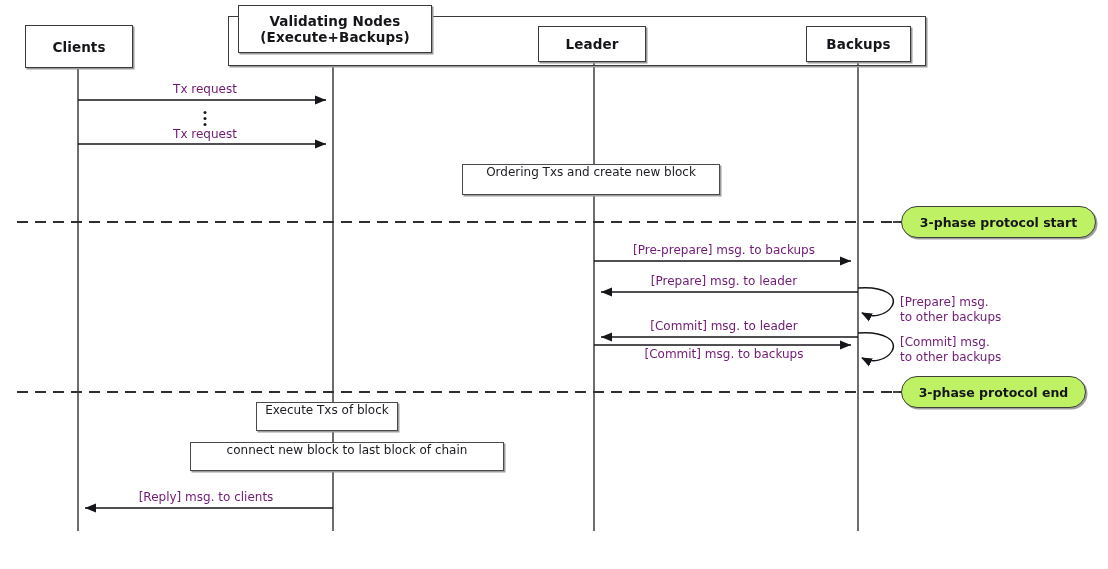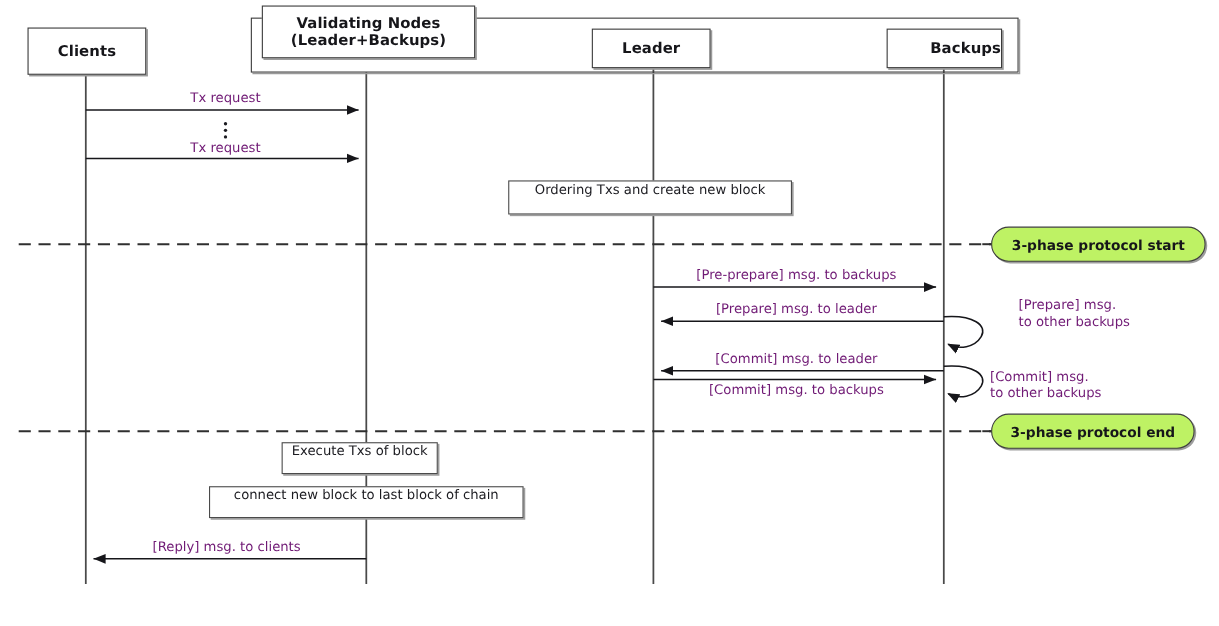"Validating Nodes" span.hdr-label { text: Leader+Backups -> Execute+Backups }
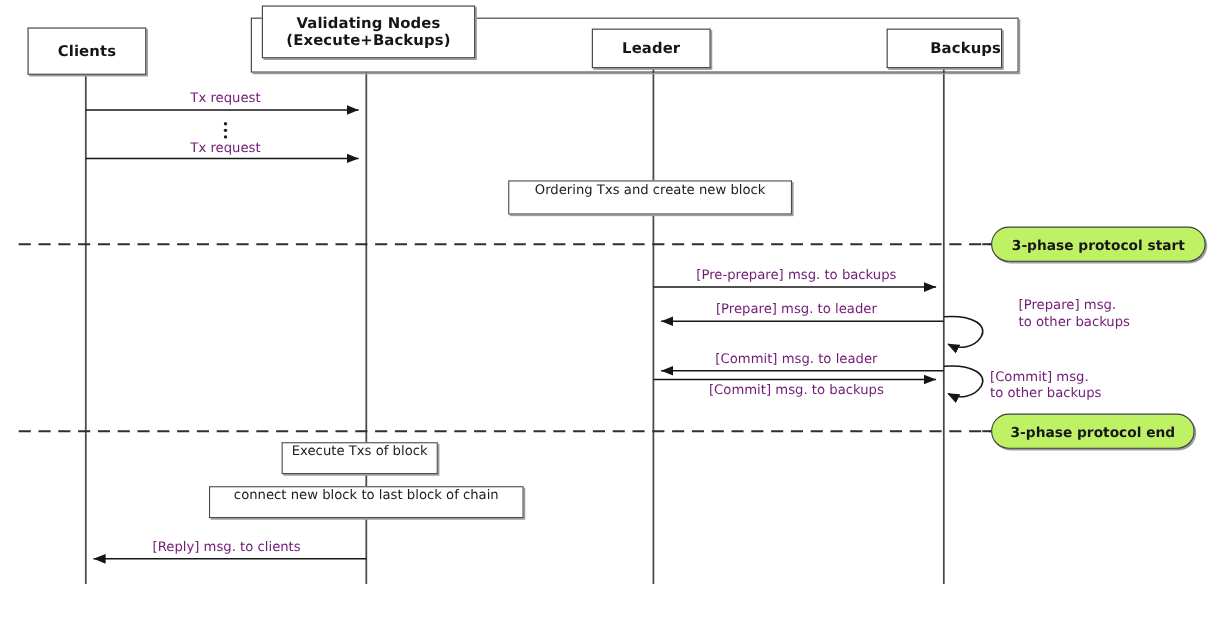"Backups" div.node-box { justify-content: flex-end -> none }
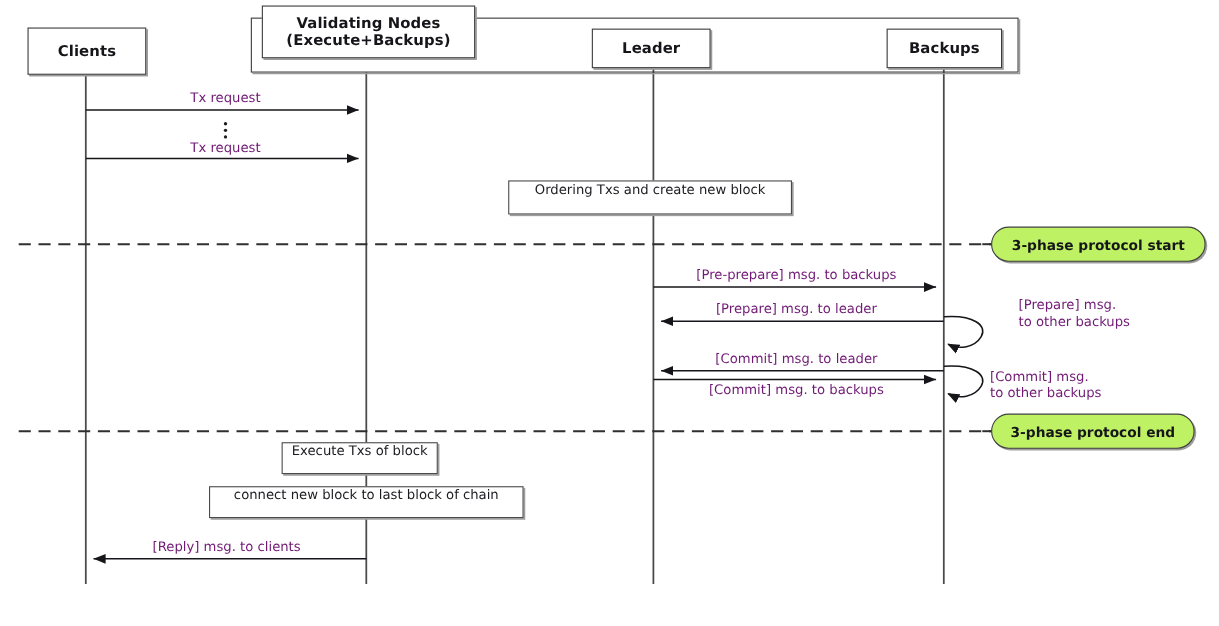"[Prepare] msg." div.msg-label { margin-left: 26px -> none; top: 270px -> 295px }
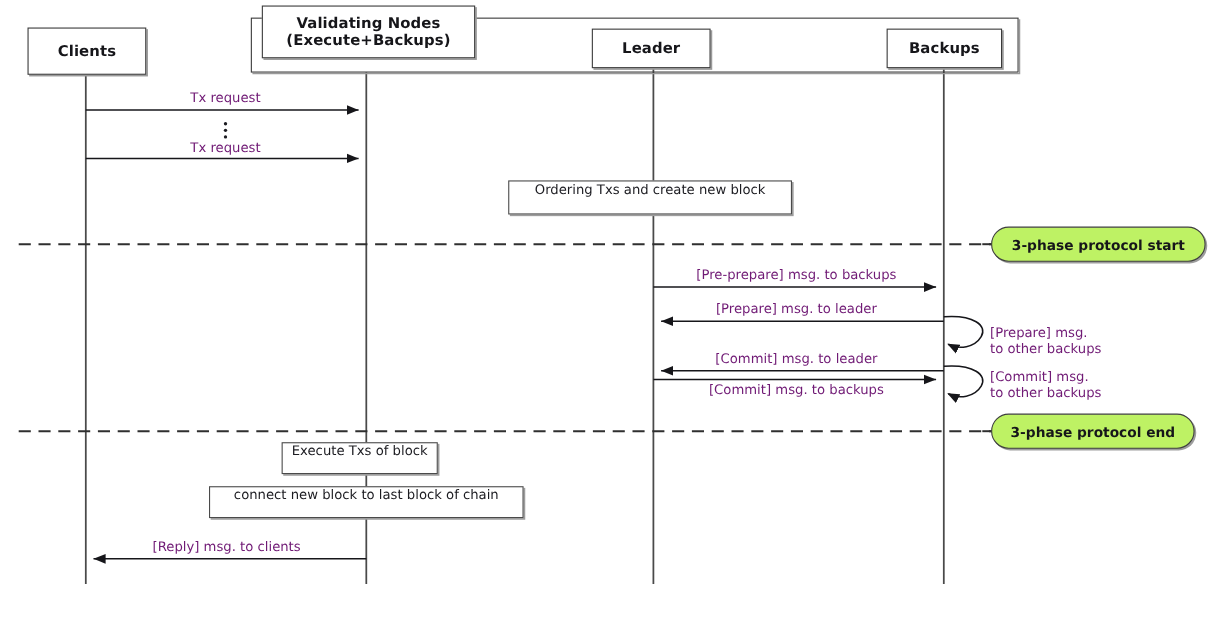"connect new block to last" div.act-box { width: 286px -> 314px }
